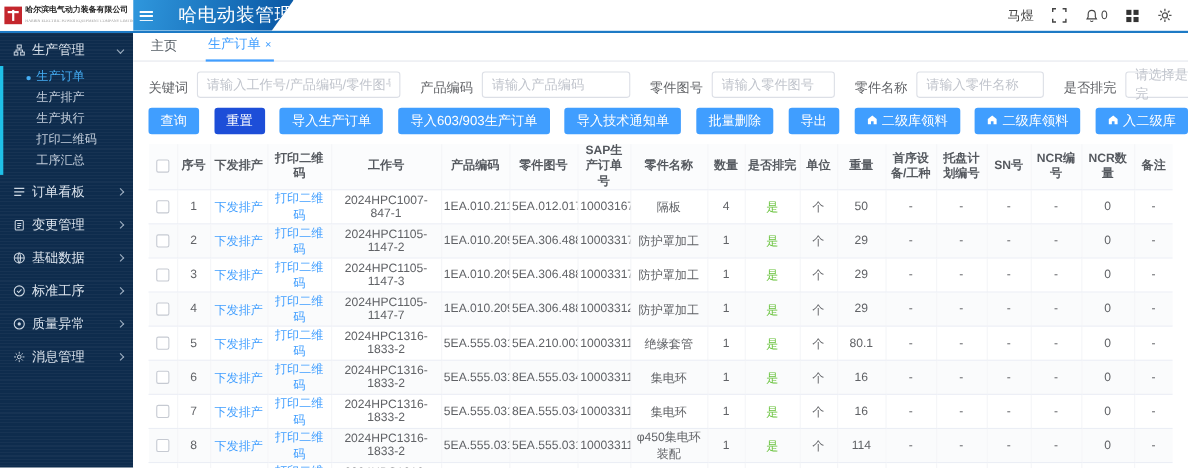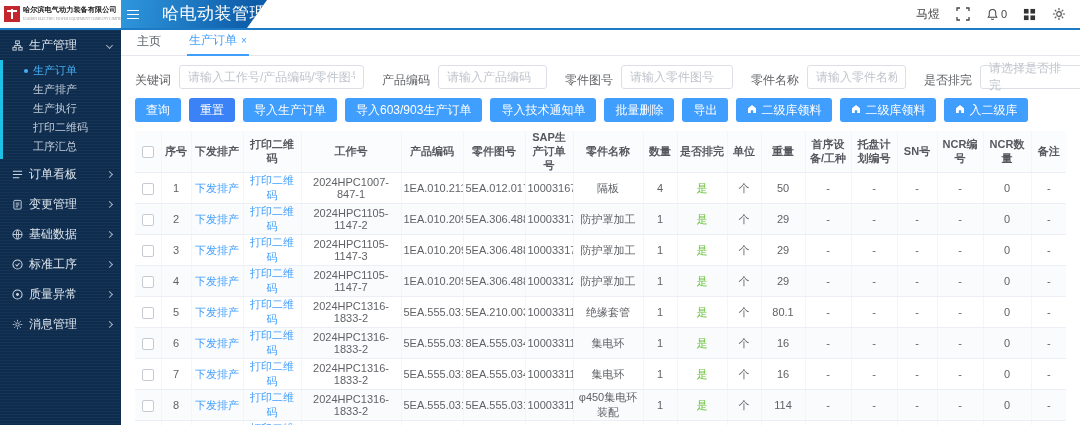"请输入产品编码" .w1 { width: 109px -> 135px }
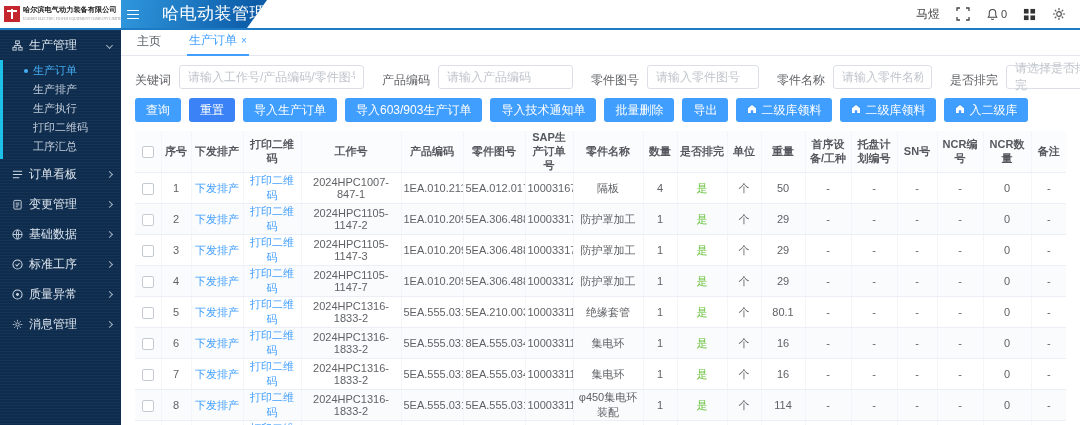"请输入零件名称" .w3 { width: 99px -> 116px }
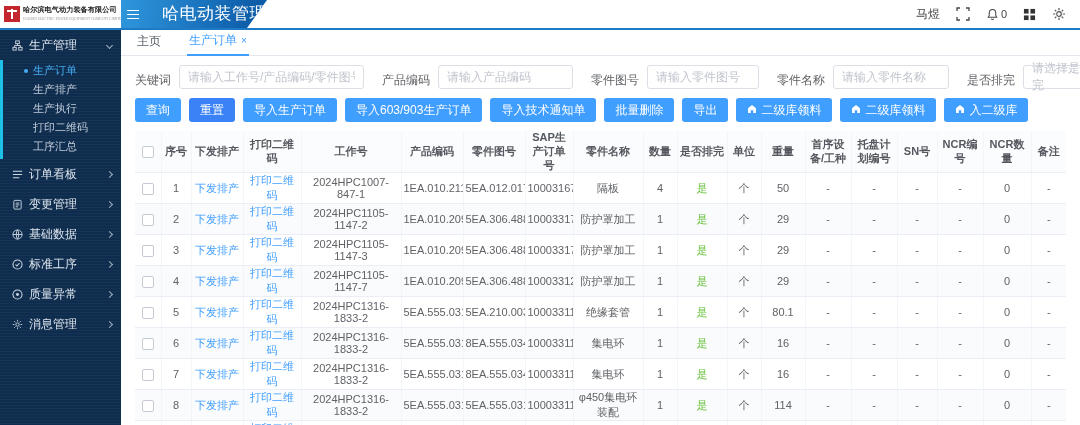"查询" .toolbar { justify-content: none -> space-between }
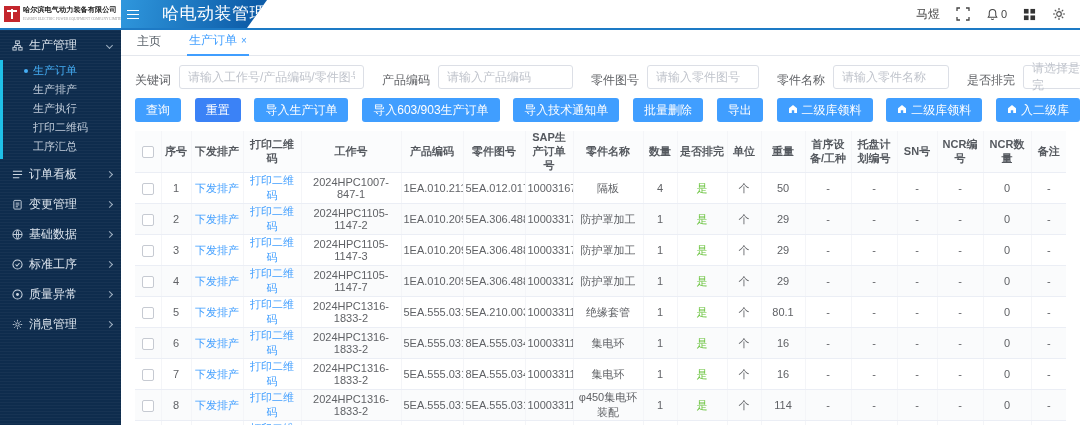"重置" .btn.warning { background: #3b82f6 -> #1d4ed8 }
